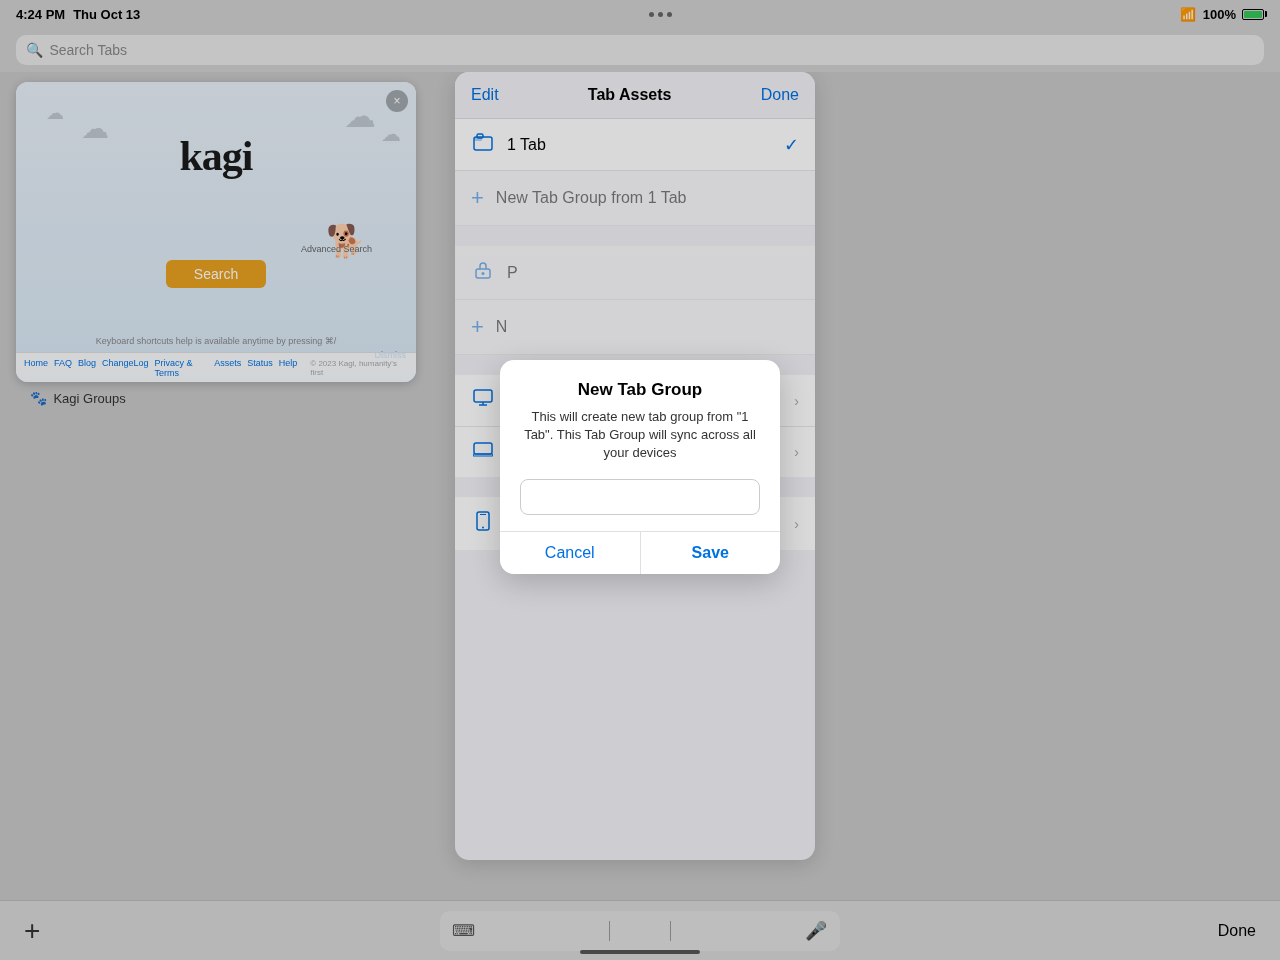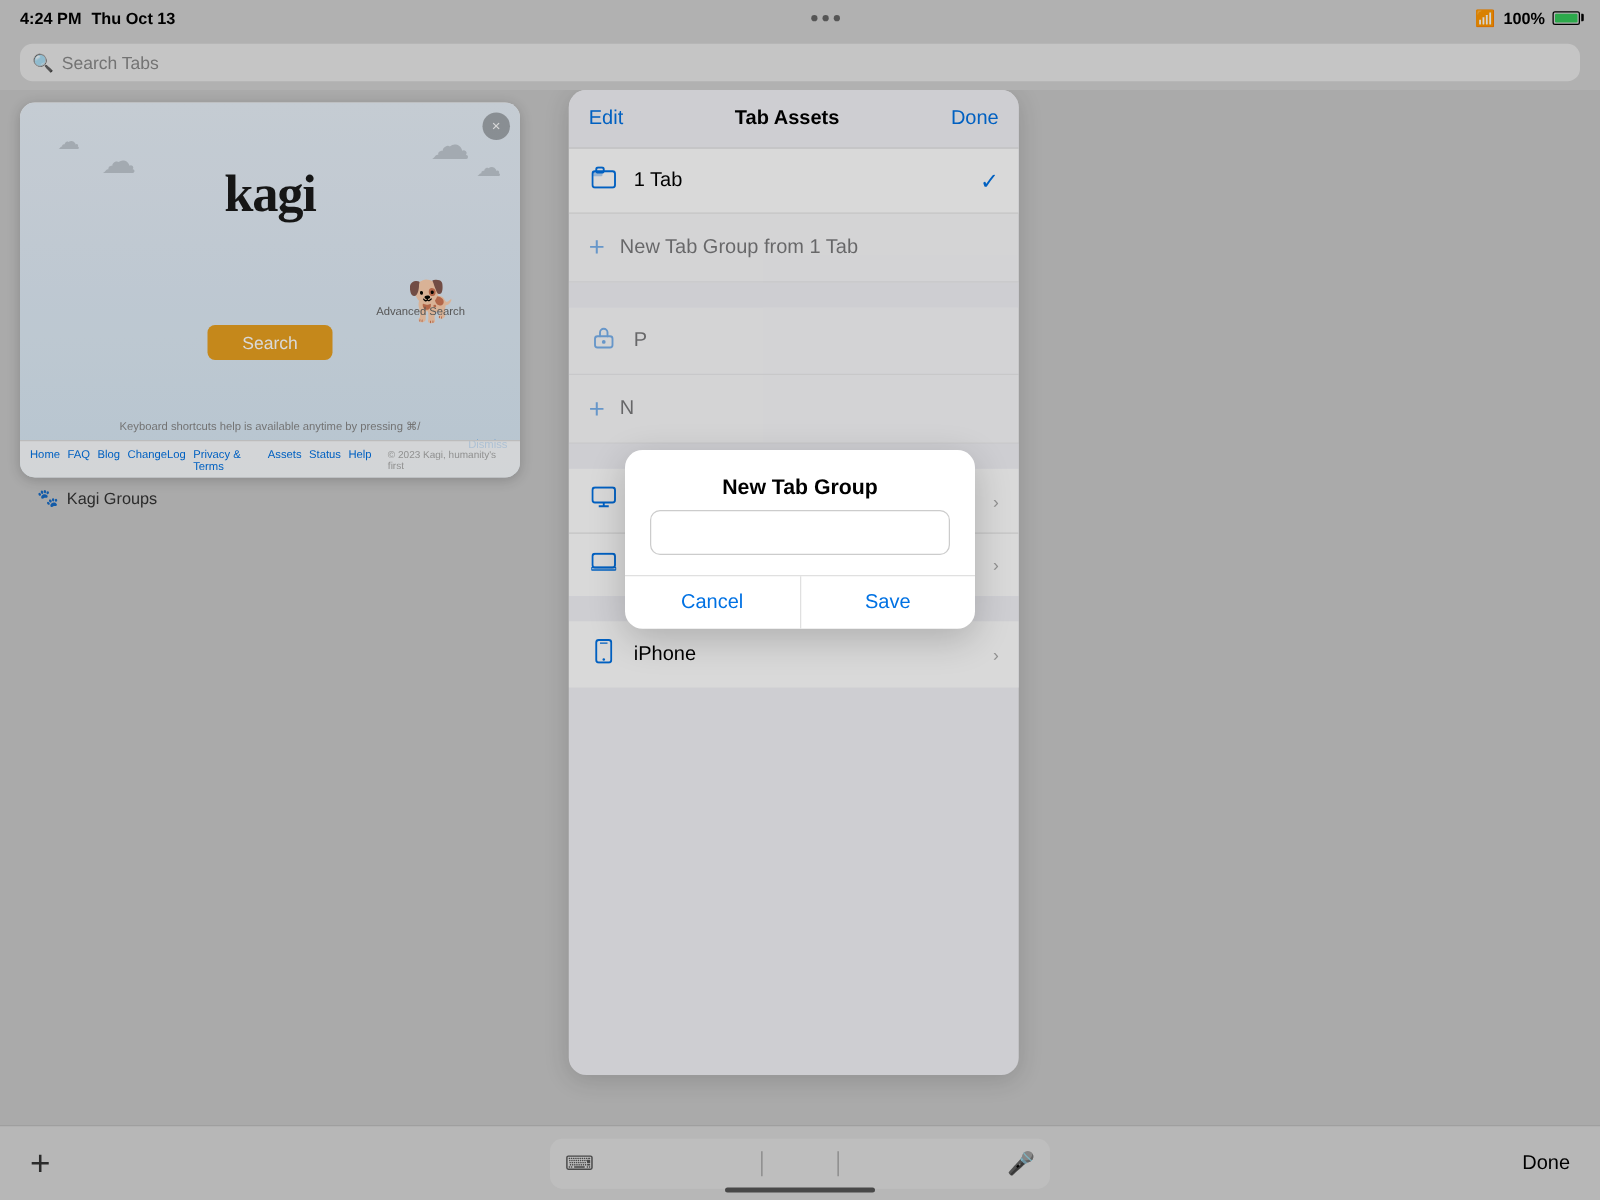"This will create new tab" div.dialog-message { html: none -> <div>This will create new tab group from "1 Tab". This Tab Group will sync across all your devices</div> }
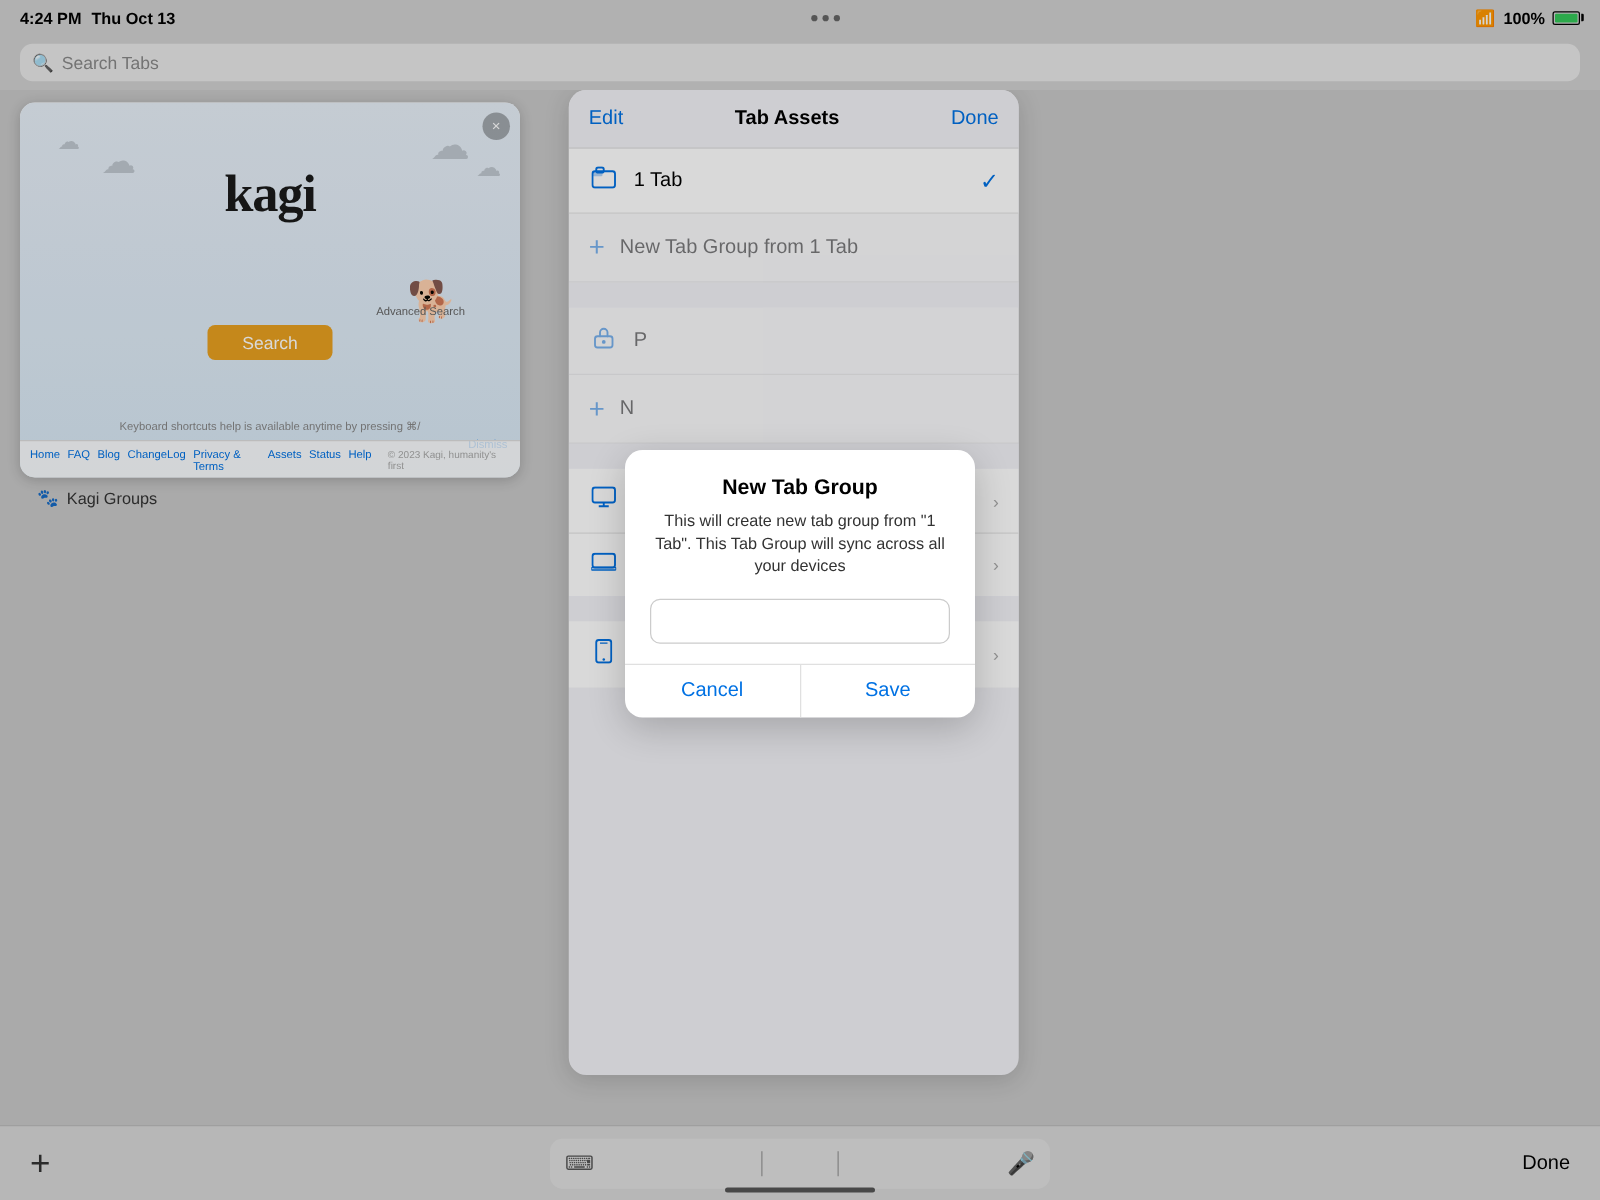"Save" .dialog-btn.save { font-weight: 400 -> 700 }
